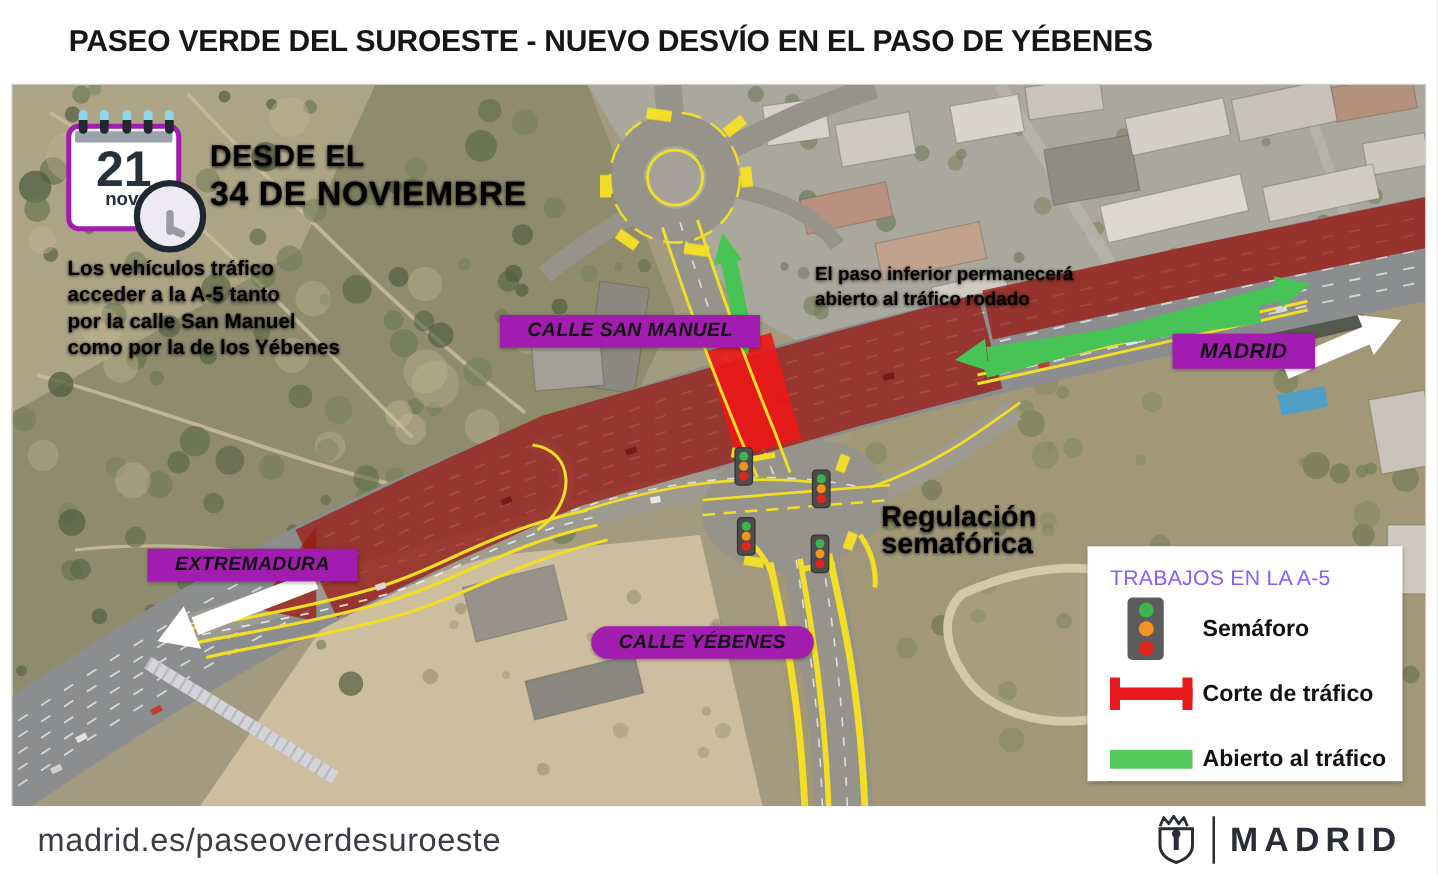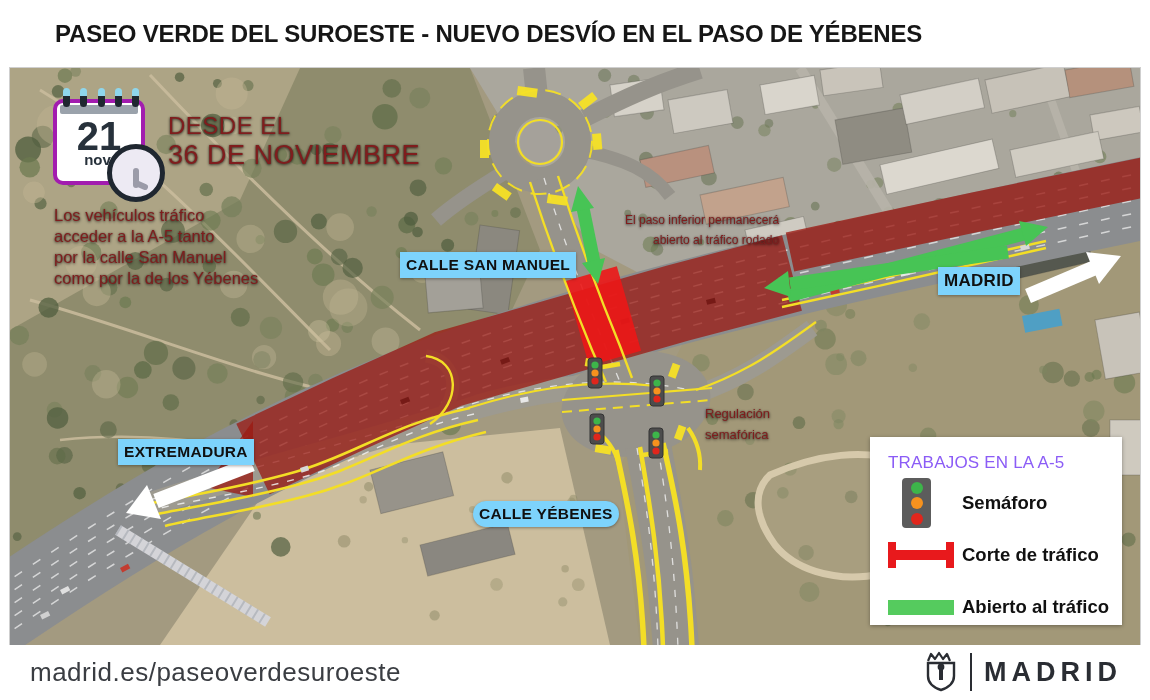"DESDE EL" .maptext { color: #7f1d1d -> #000000; font-weight: normal -> bold }
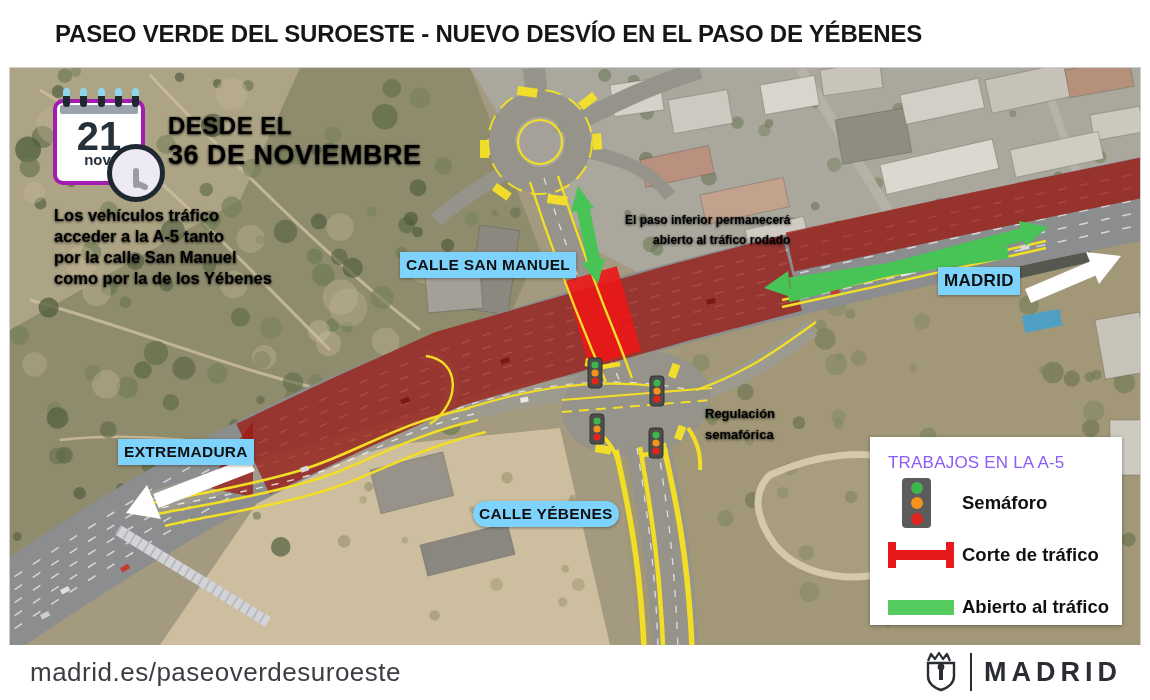"36 DE NOVIEMBRE" div.maptext { text: 36 -> 34 }
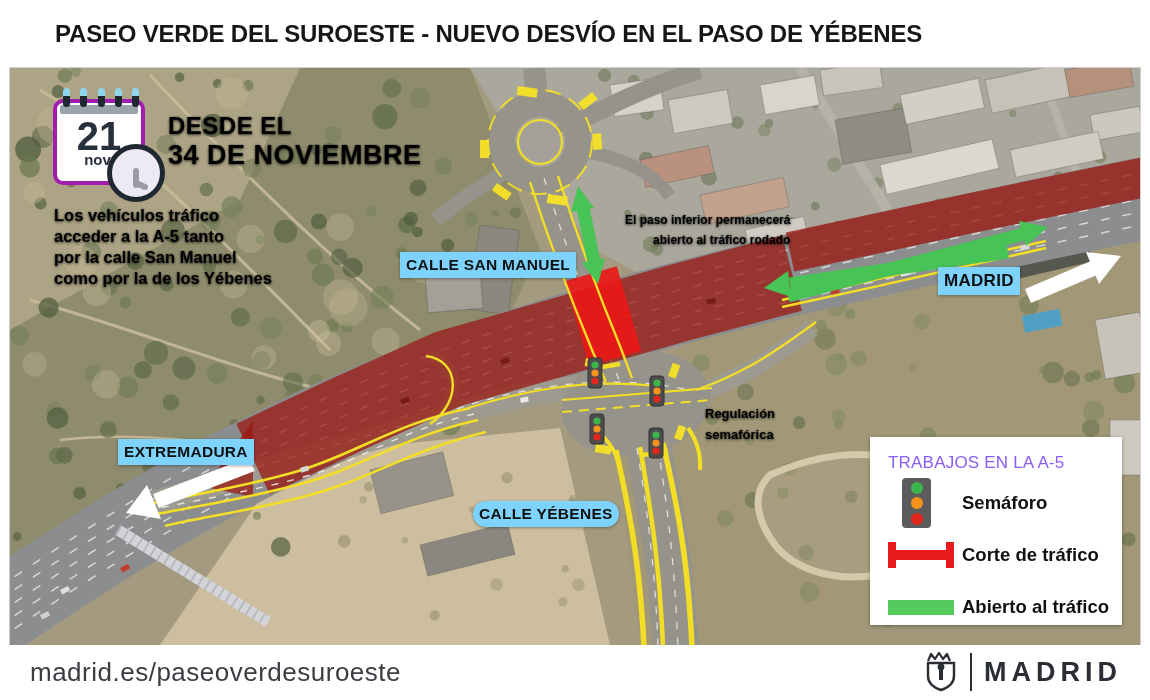"El paso inferior permanecerá" .infocenter { font-size: 12px -> 15px; left: 615px -> 642px; text-align: right -> none }
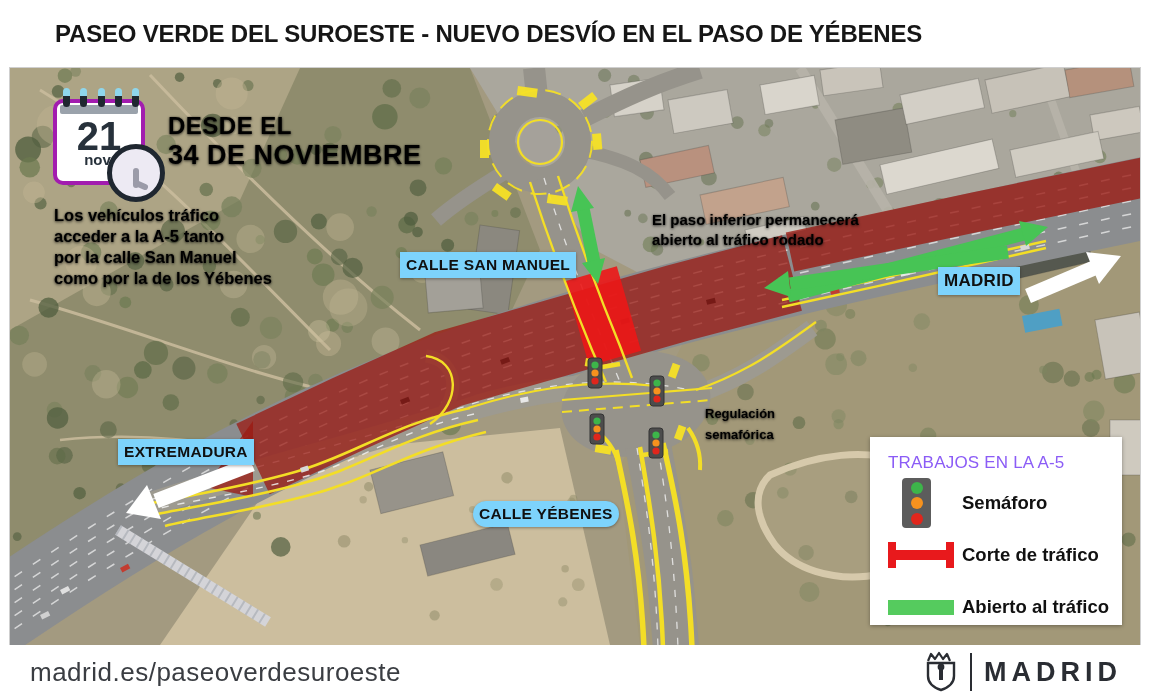"CALLE SAN MANUEL" .maplabel { background: #7dd3fc -> #a21caf; font-style: none -> italic; padding: 4px 6px -> 4px 22px }
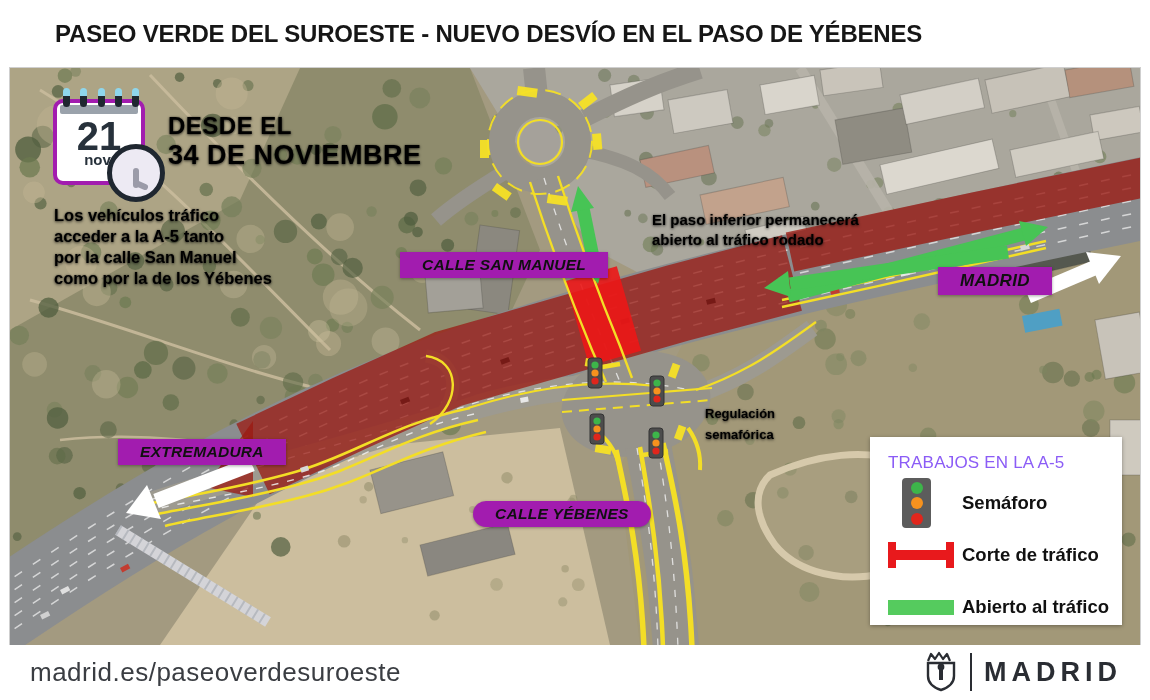"Regulación" .regulacion { font-size: 13px -> 23px }
